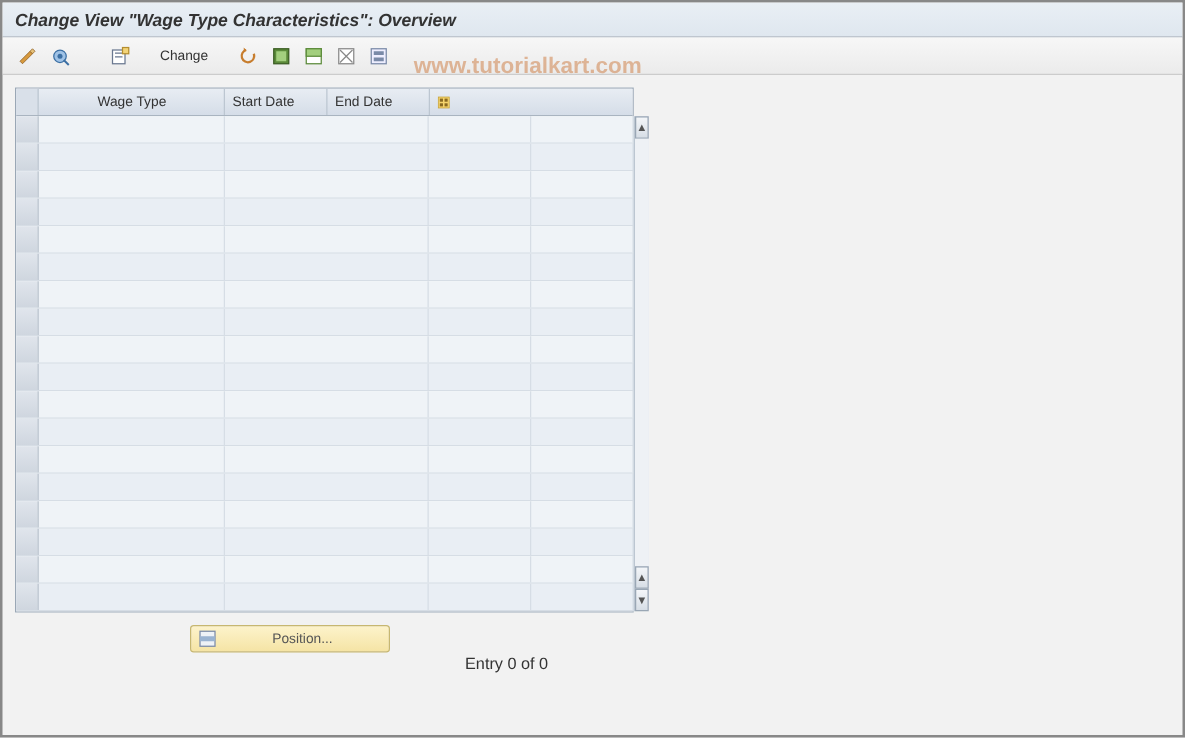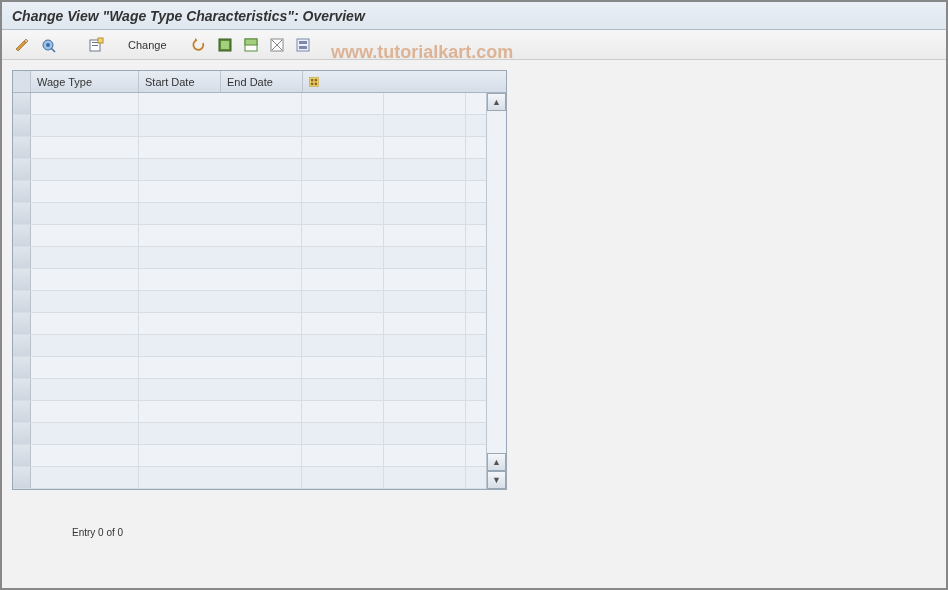"Wage Type" .c1 { margin-left: none -> 41px }
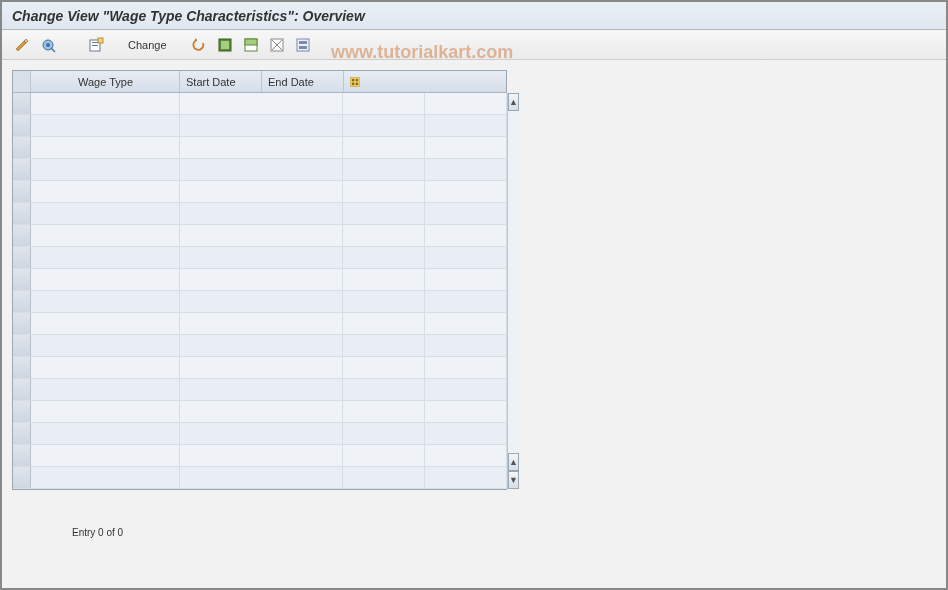"Position..." div.pos-btn { html: none -> <div> <svg> <rect></rect> <rect></rect> </svg> <span>Position...</span> </div> }
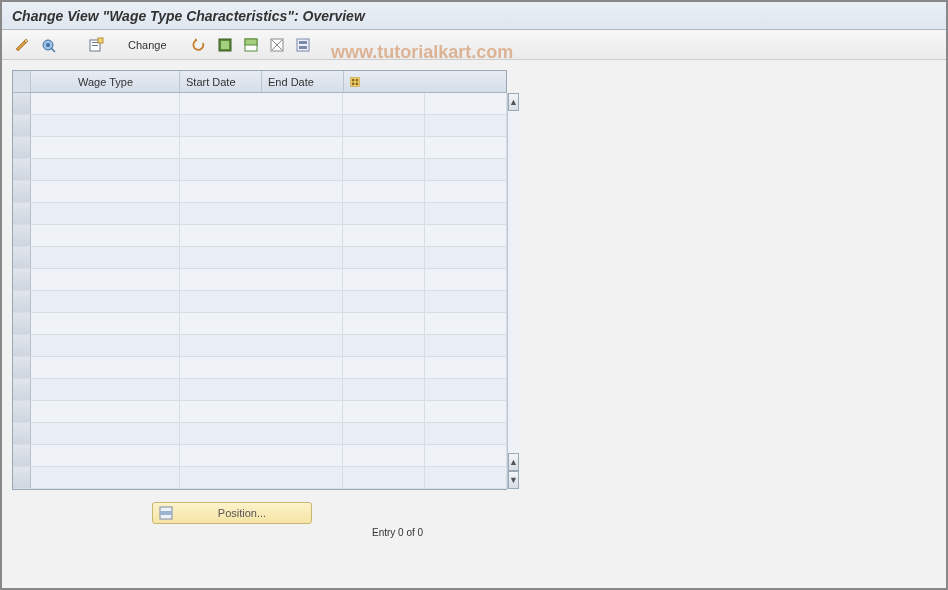"Entry 0 of 0" .entry-status { font-size: 10px -> 13px }
